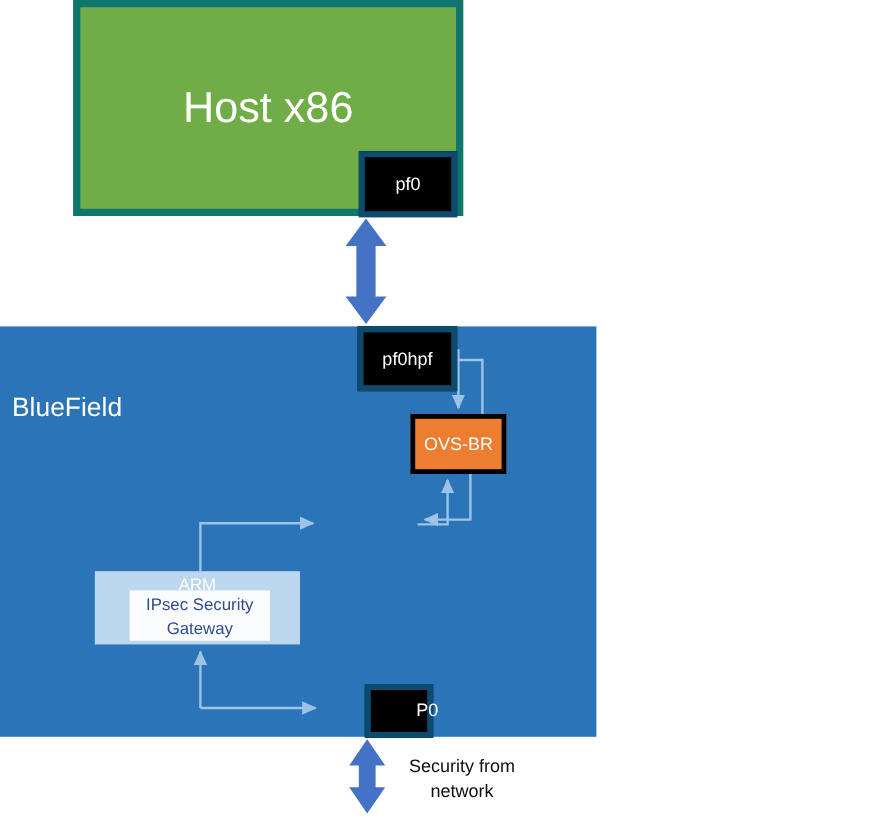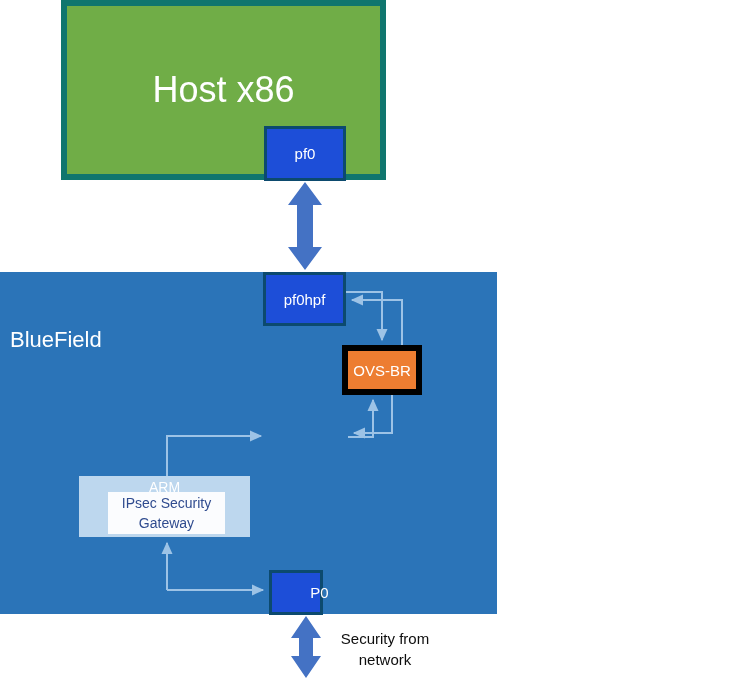"pf0" .port { background: #1d4ed8 -> #000000; border: 3px solid #0c4a6e -> 5px solid #0c4a6e; margin-left: none -> 35px }
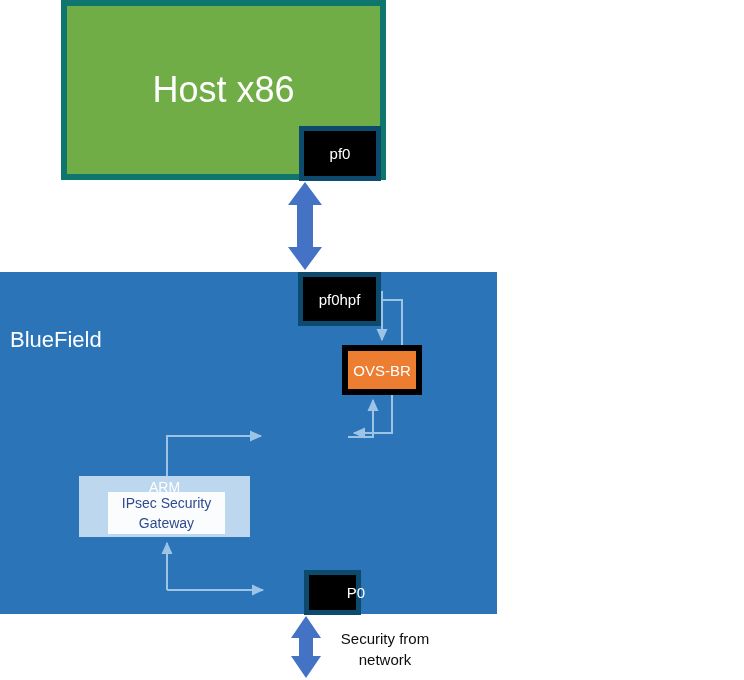"OVS-BR" #ovsbr-box { border: 6px solid #000000 -> 4px solid #000000 }
